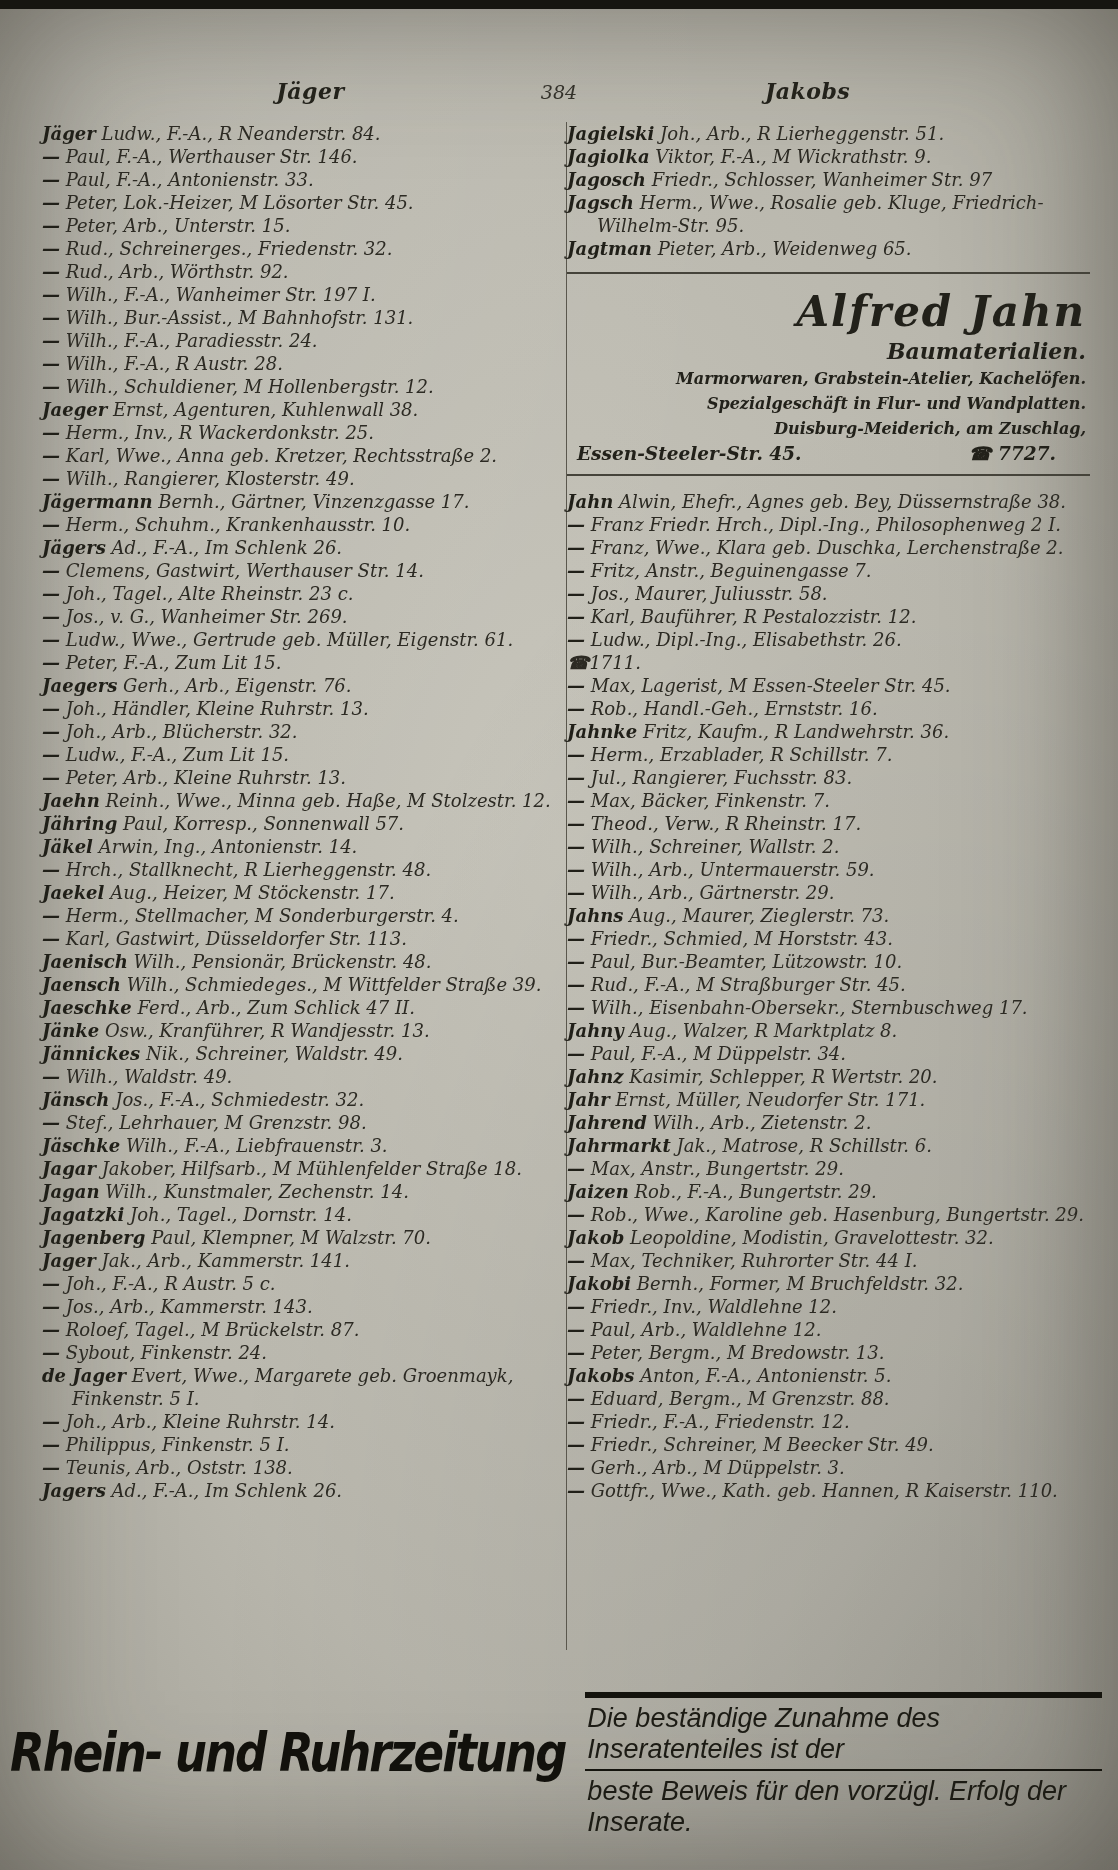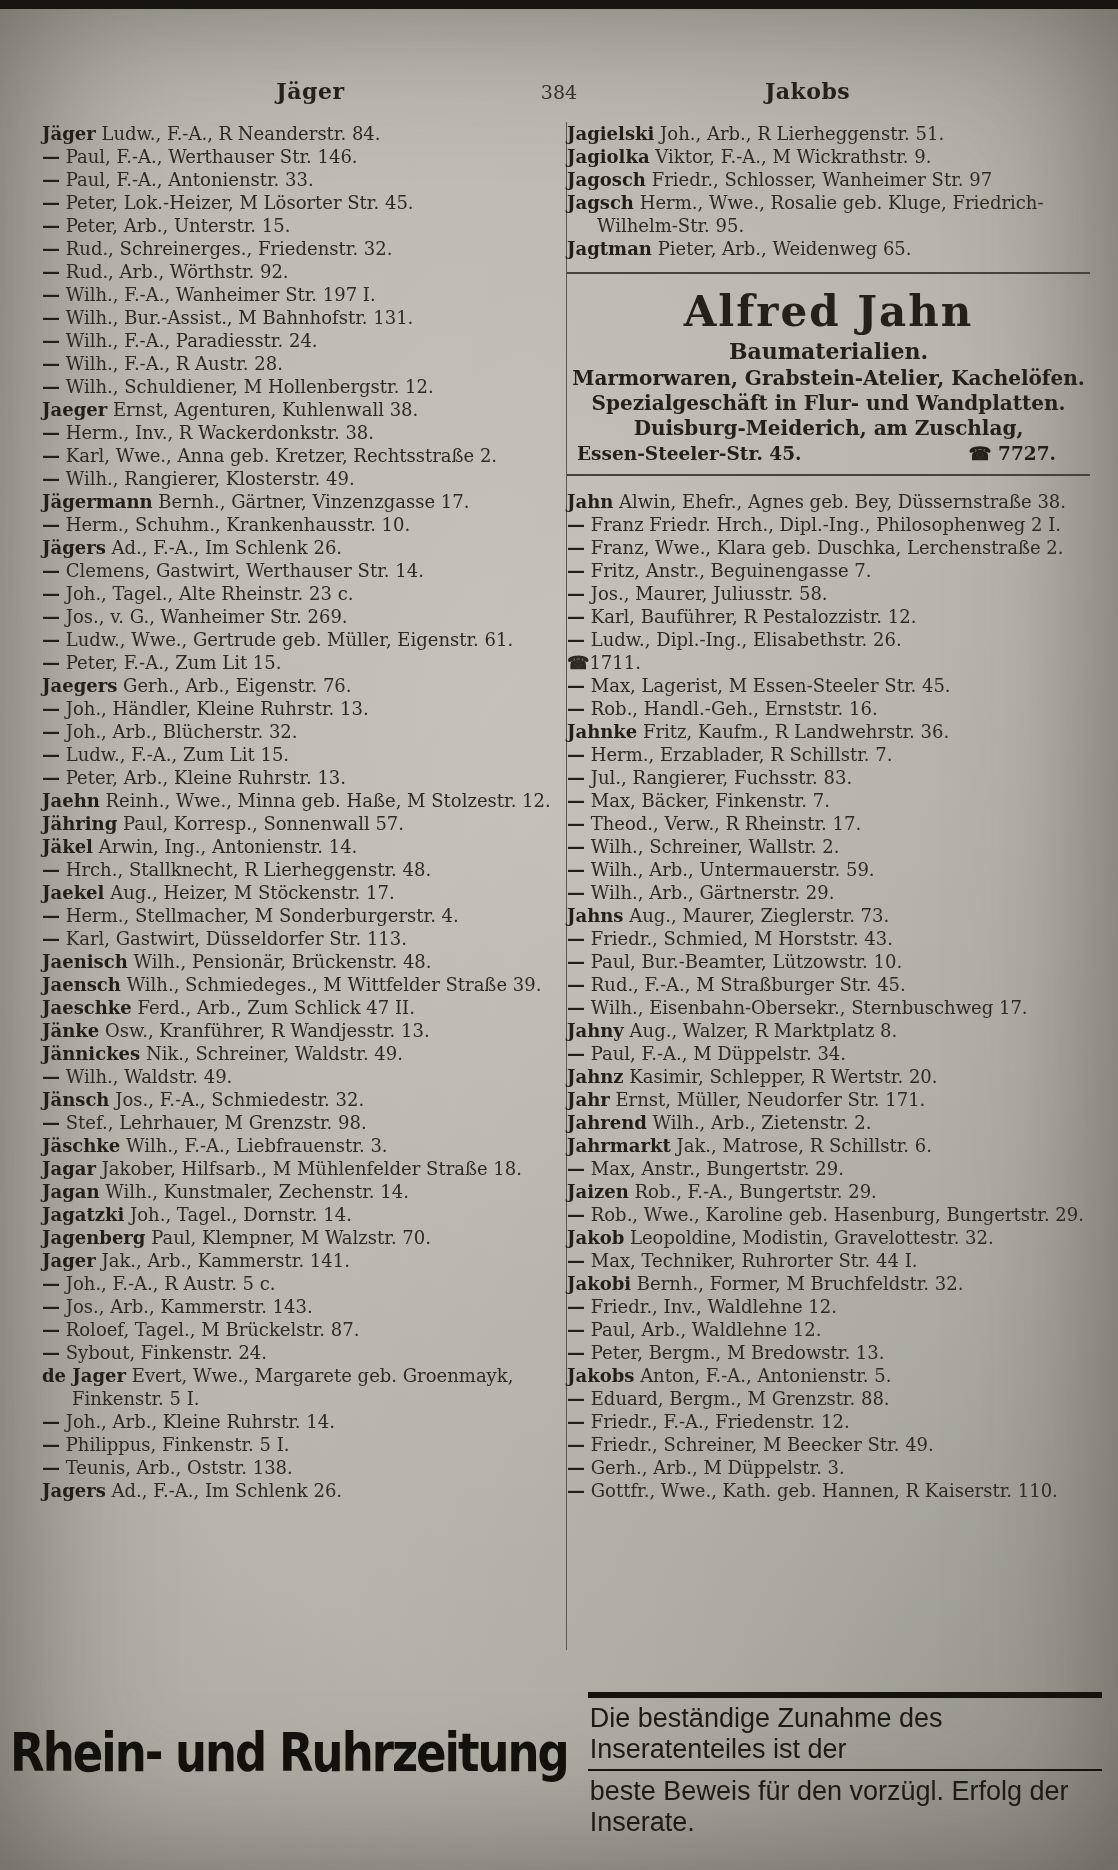"Jäger" .scan { font-style: none -> italic }
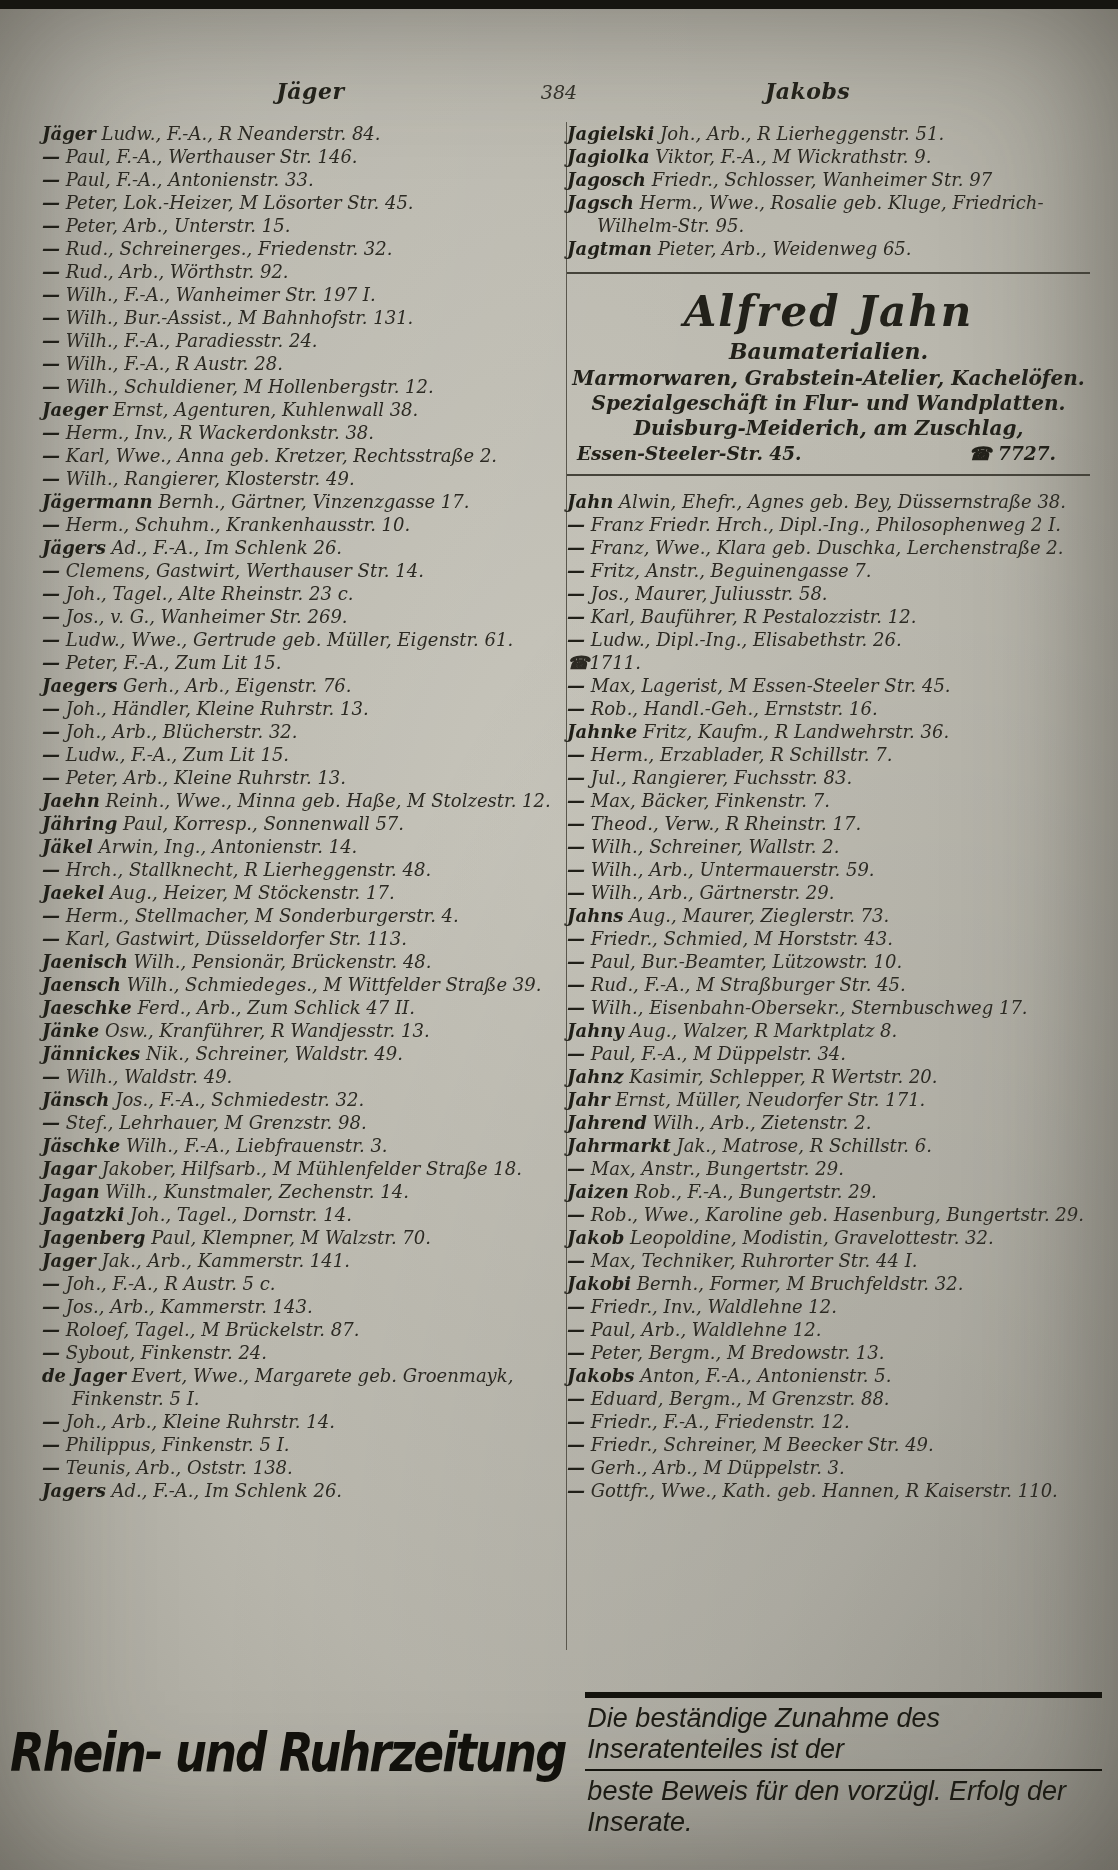"Alfred Jahn" .ad-box { text-align: center -> right }
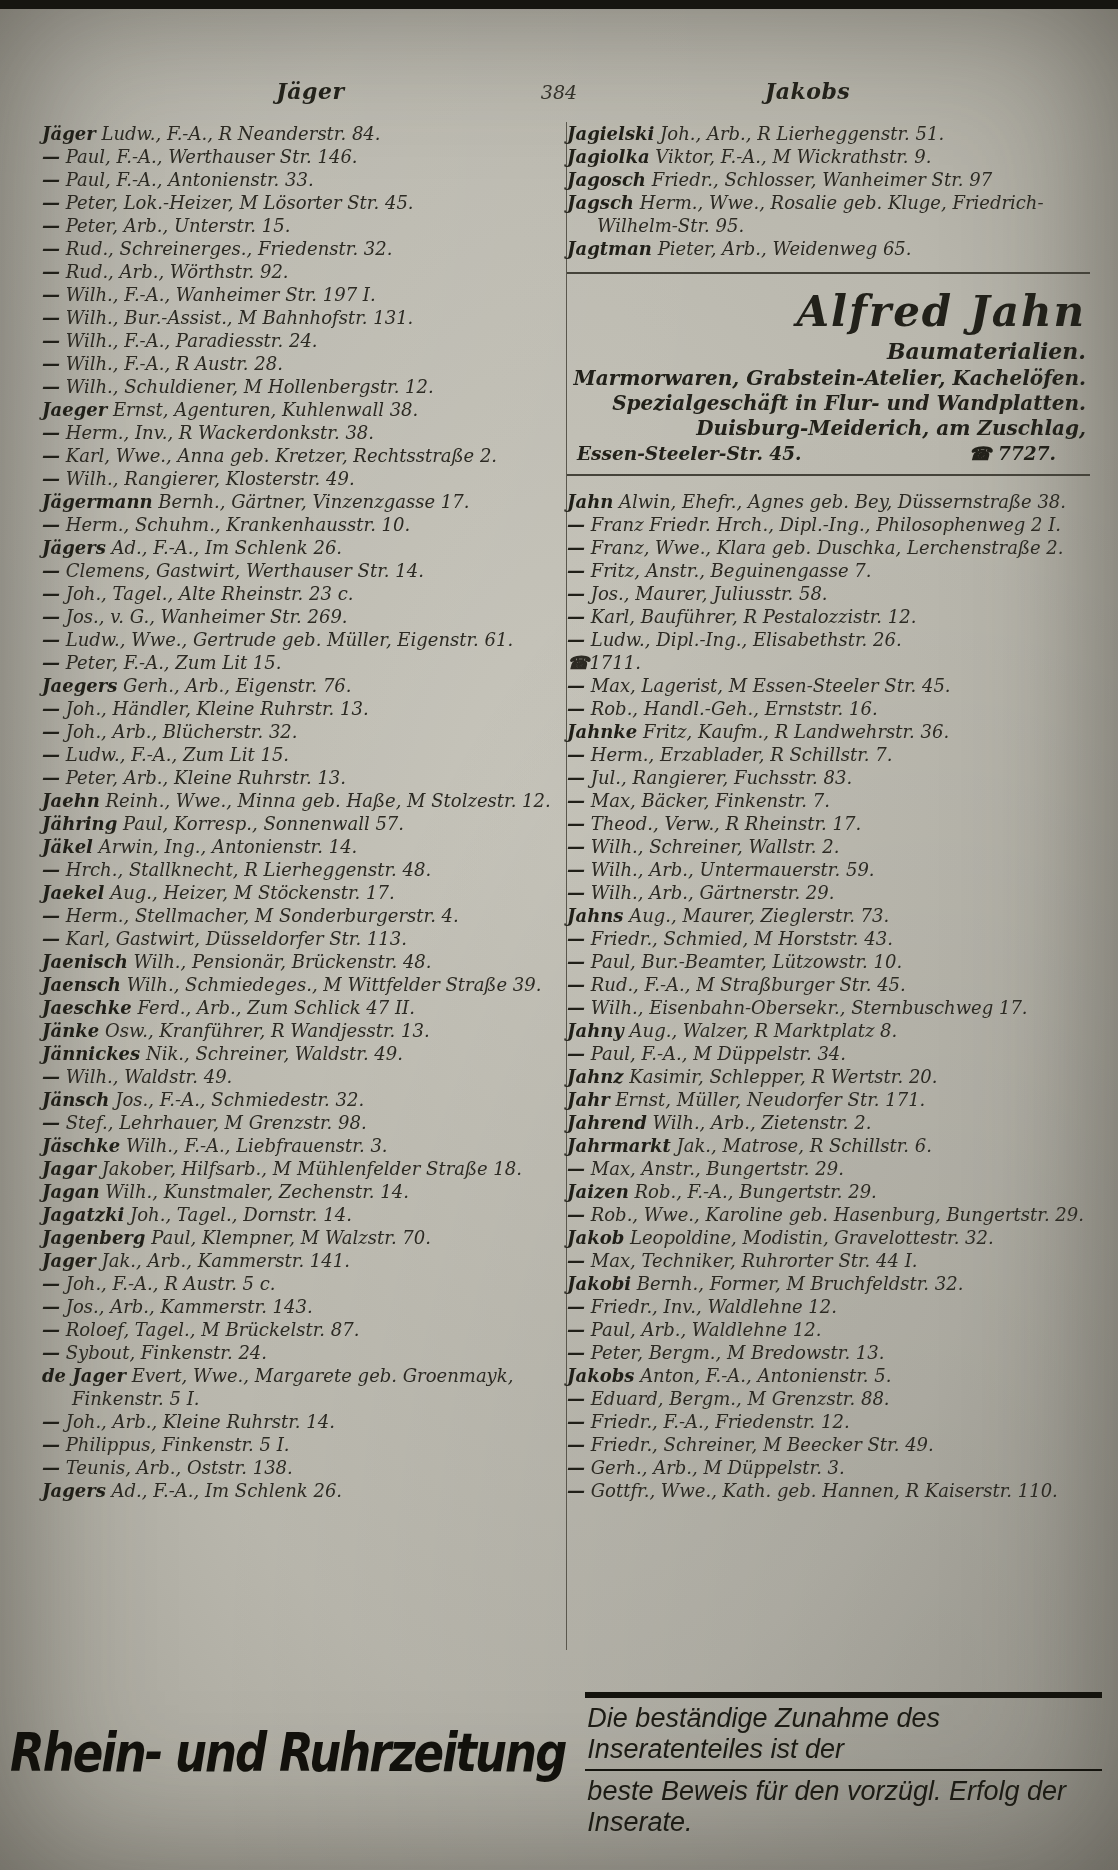"Marmorwaren, Grabstein-Atelier," .ad-line { font-size: 20px -> 16px }
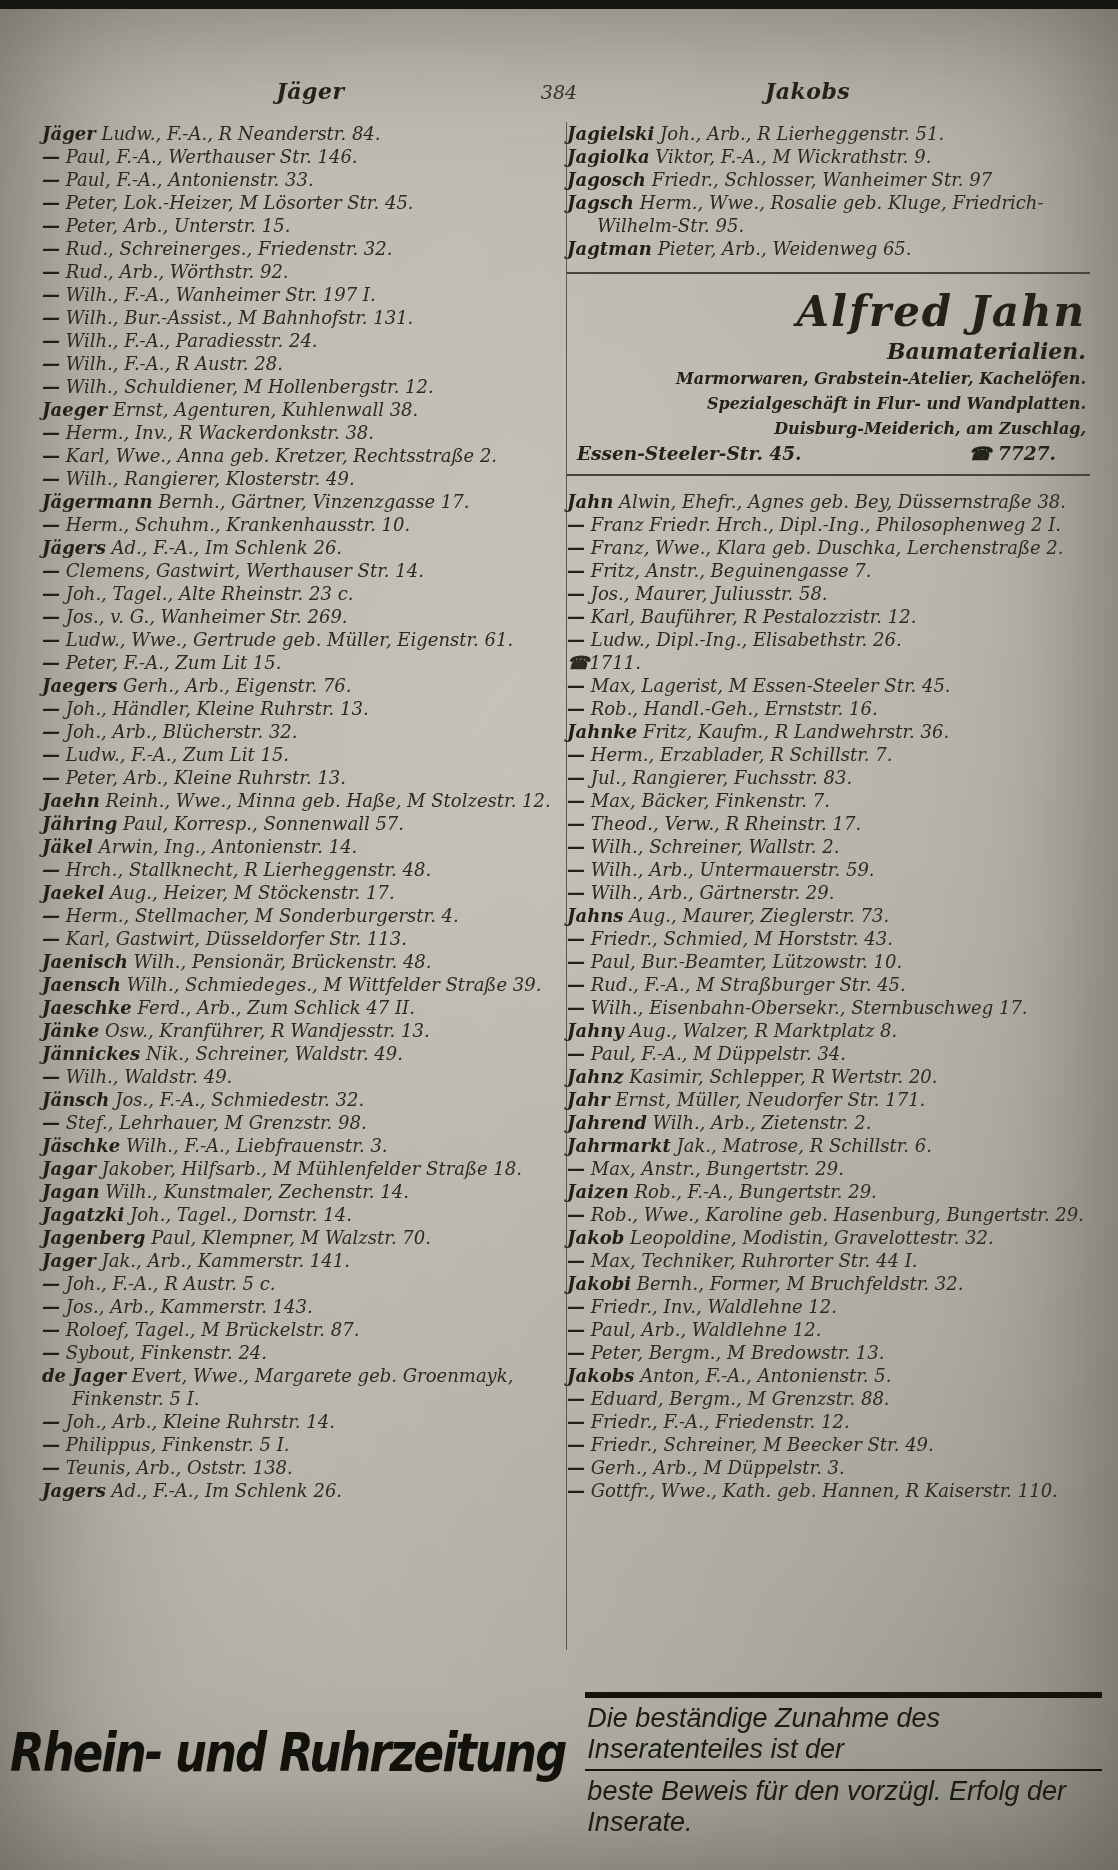"Herm., Inv., R Wackerdonkstr. 38." span.etext { text: 38 -> 25 }
